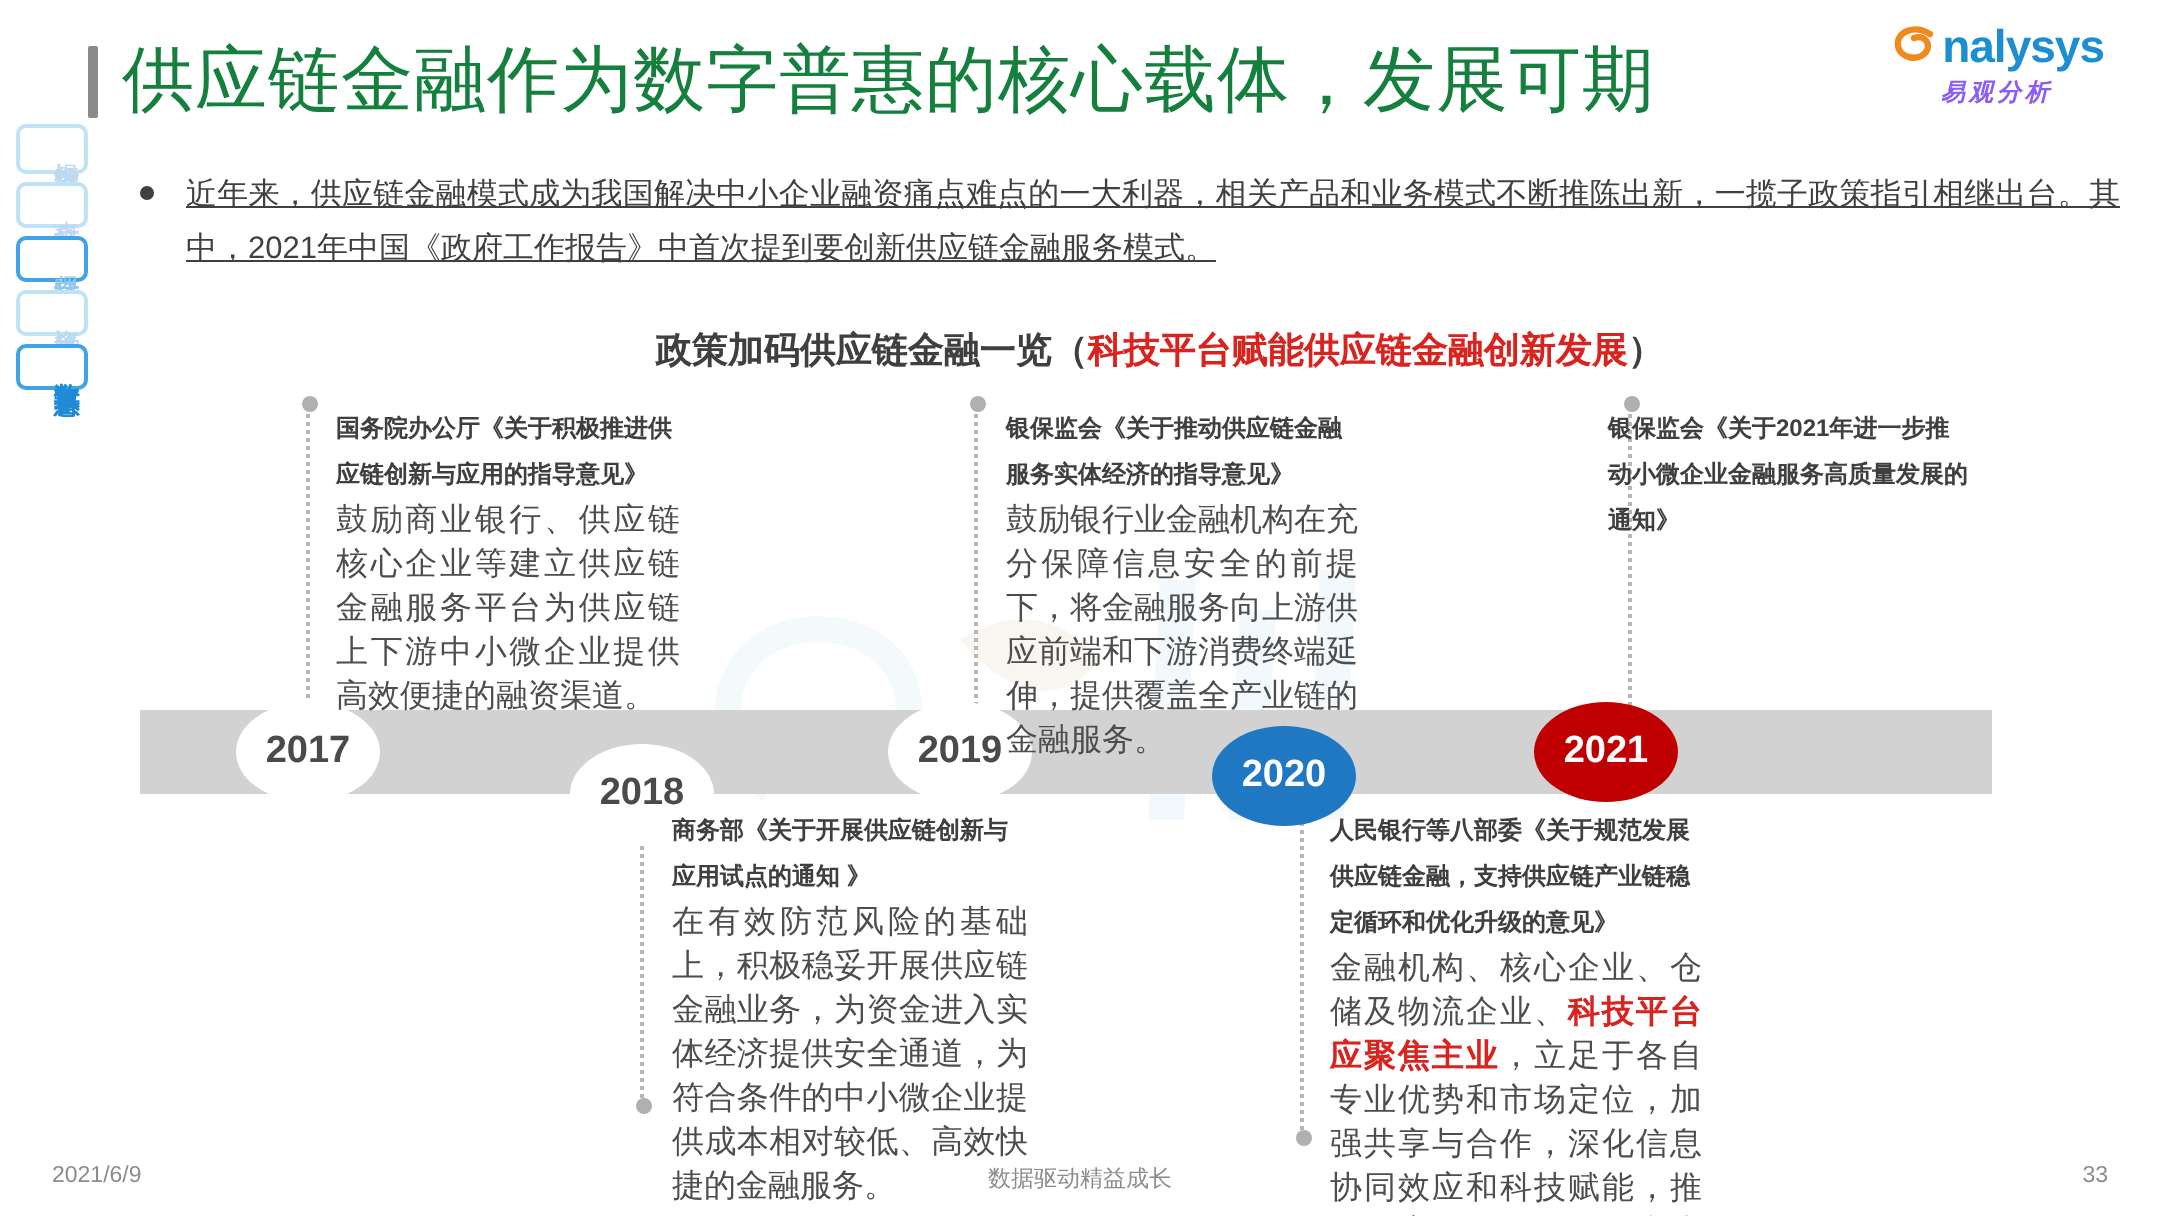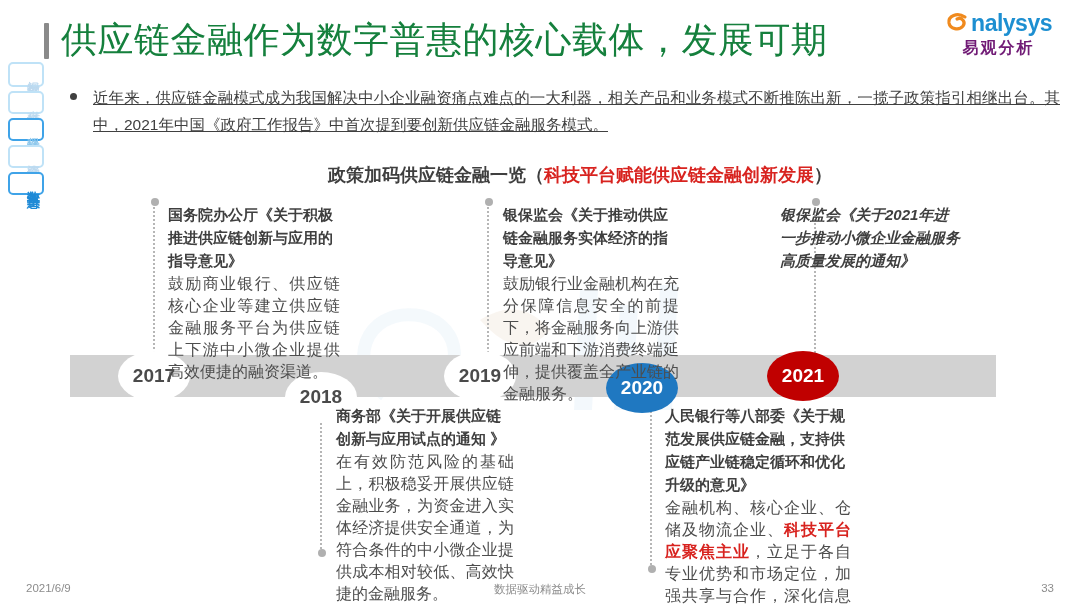"易观分析" #logo-cn { color: #701a75 -> #8b5cf6; font-size: 16px -> 12px; font-style: none -> italic }
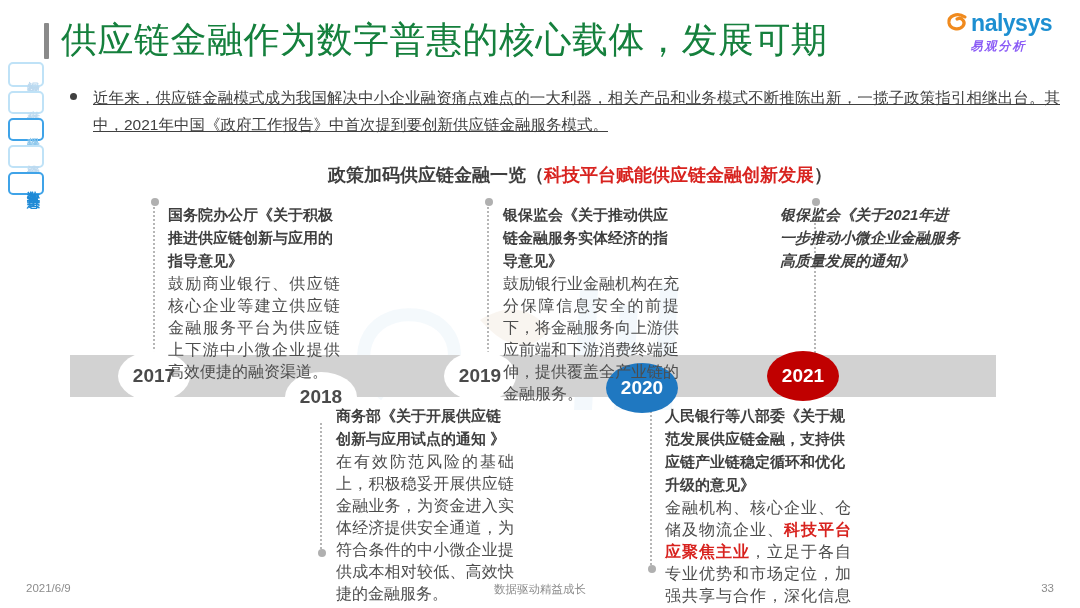"国务院办公厅《关于积极推进供应链创新与应用的指导意见》" .card-h { font-size: 15px -> 12px }
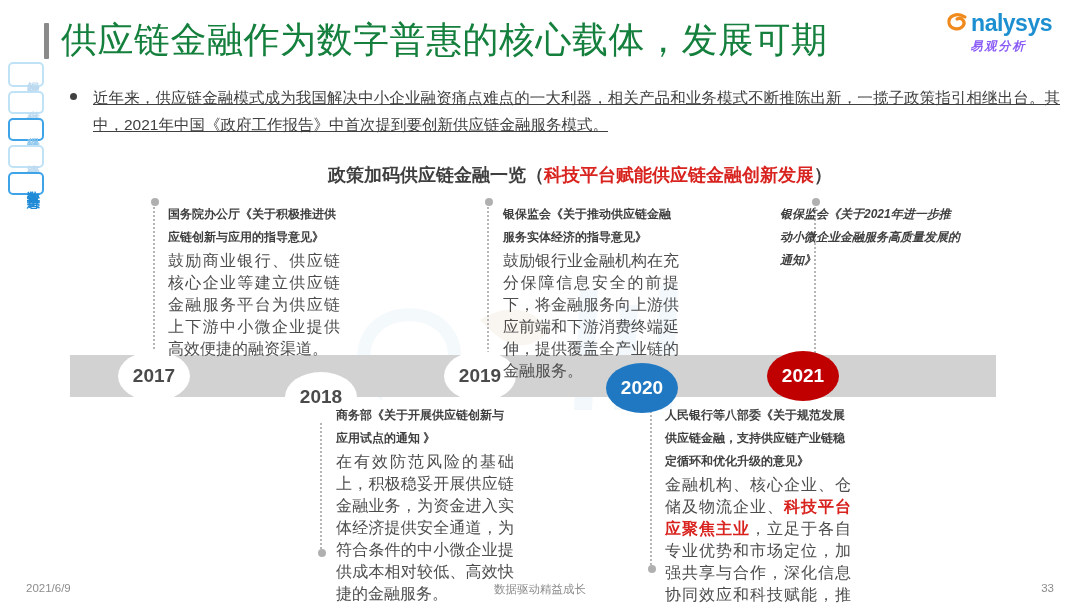"银保监会《关于2021年进一步推动小微企业金融服务高质量发展的通知》" div.card { font-style: italic -> none; left: 780px -> 804px }
